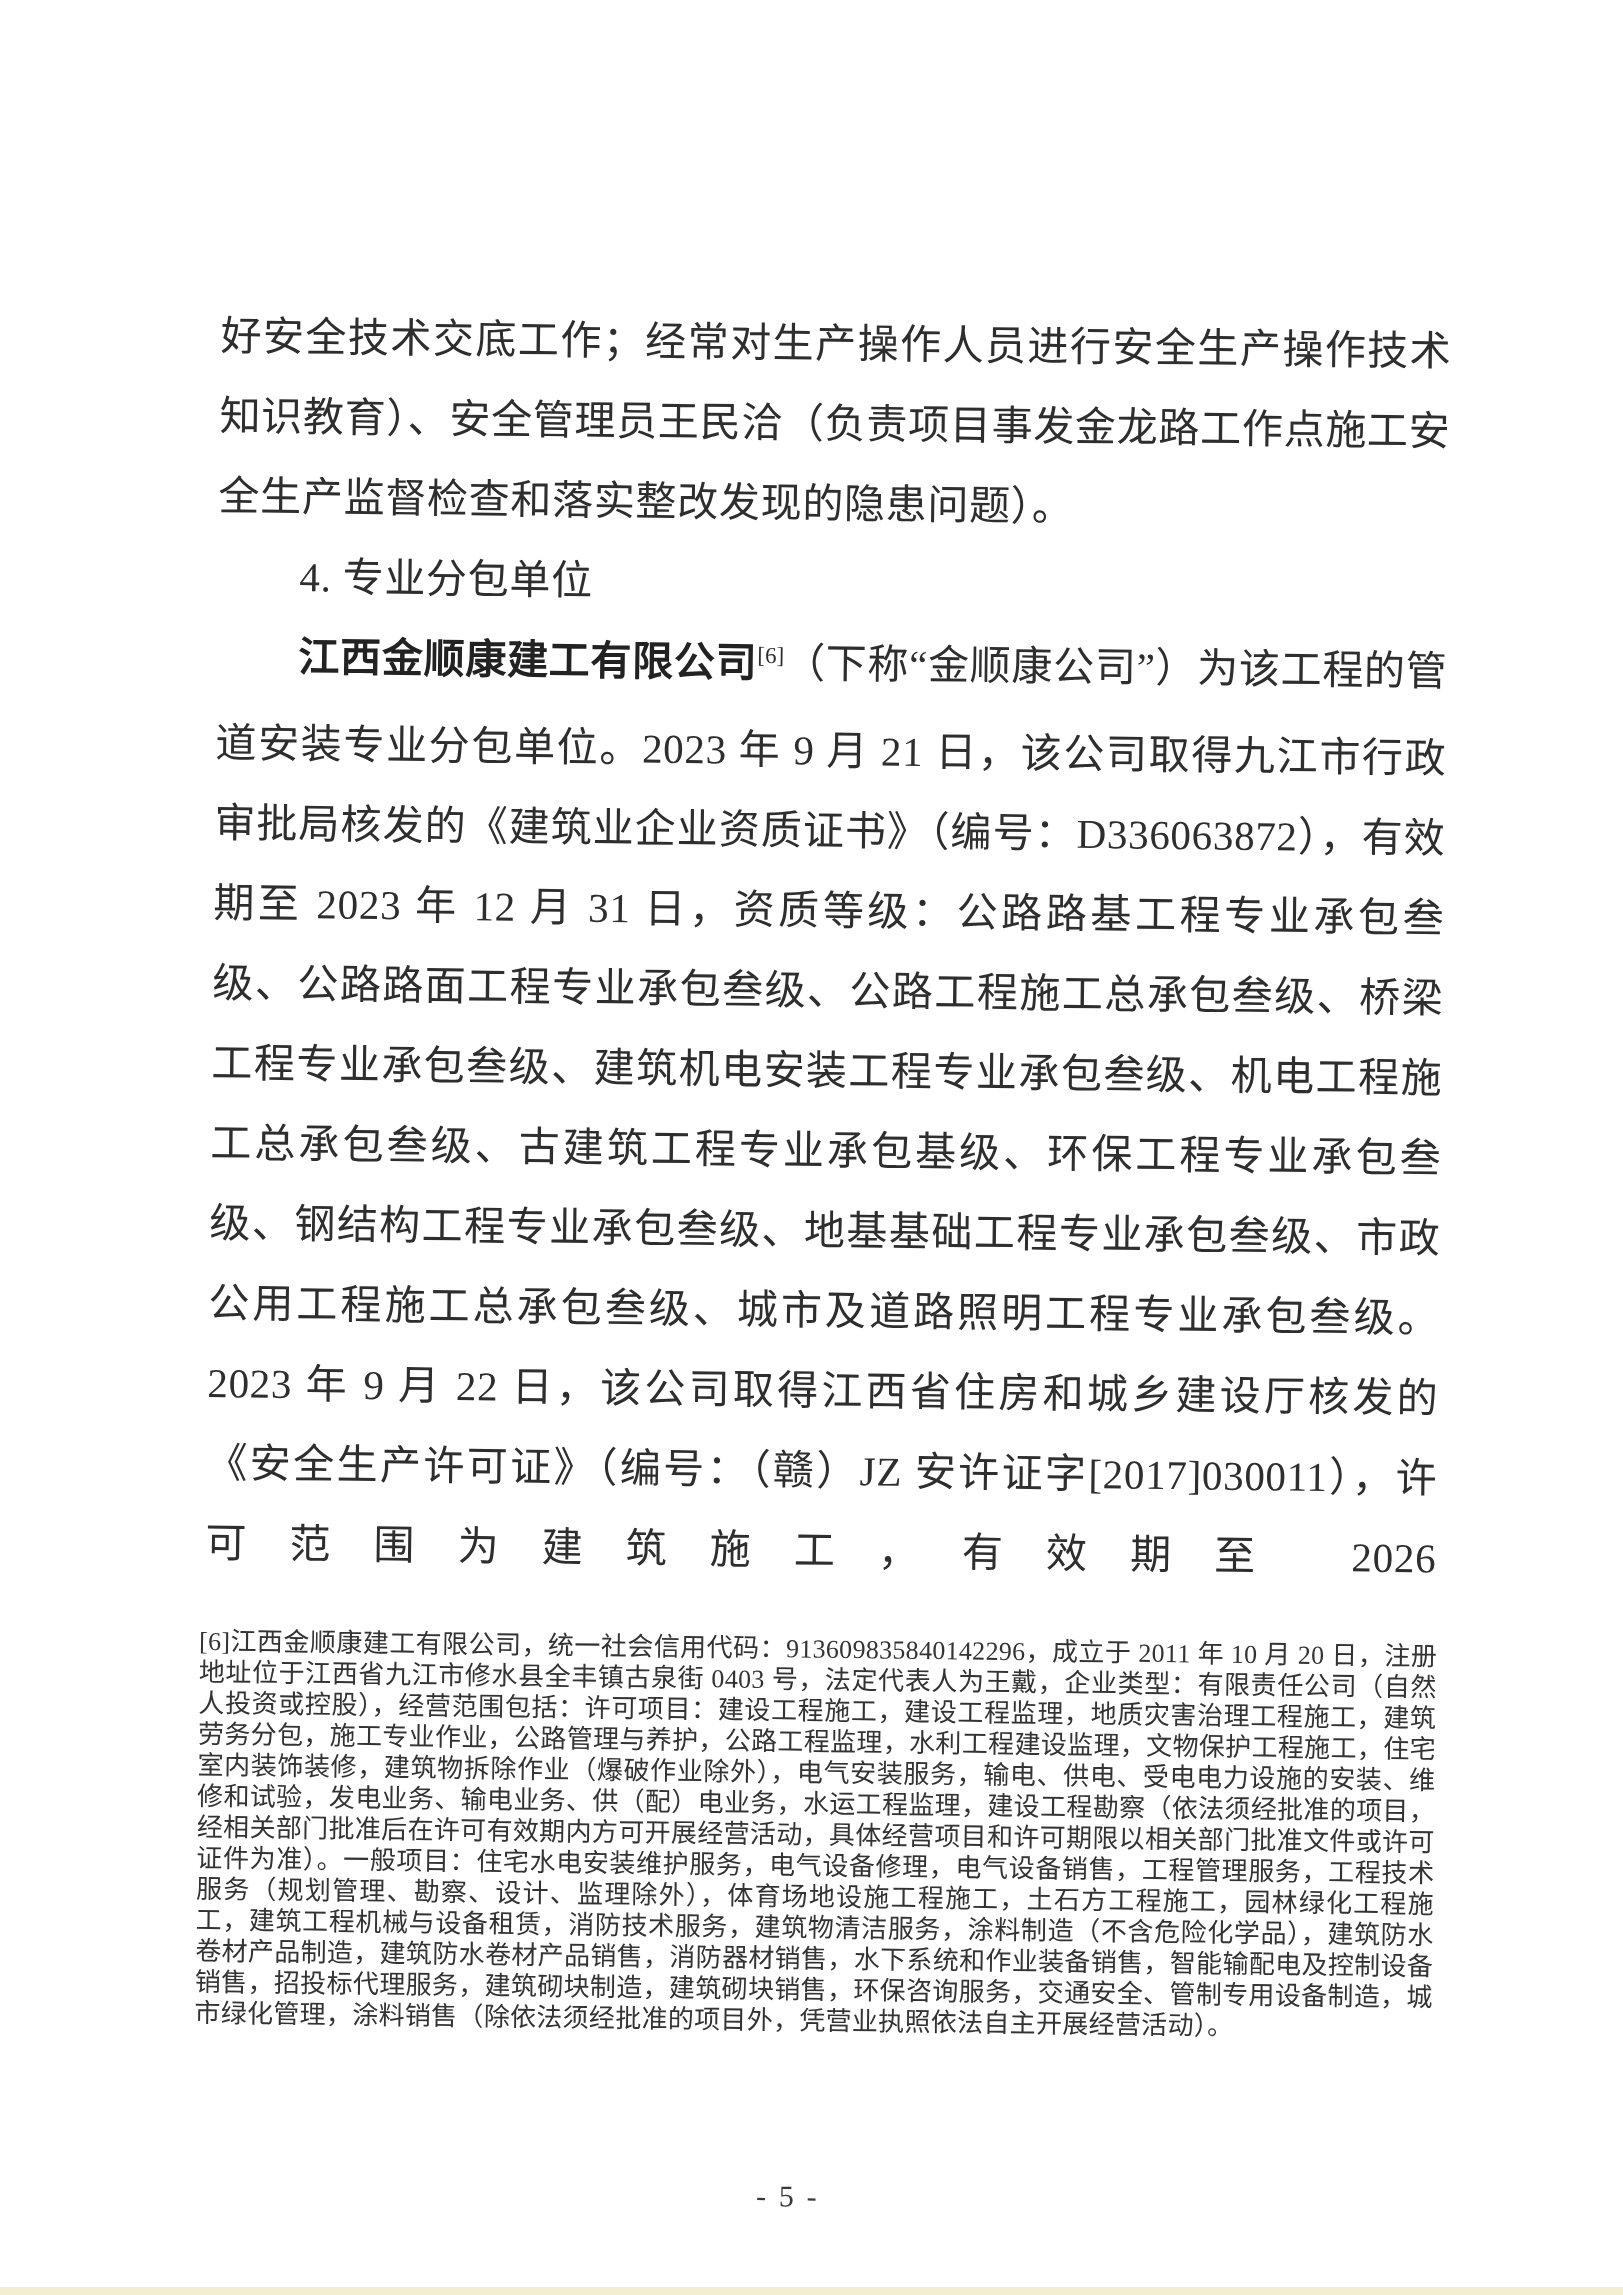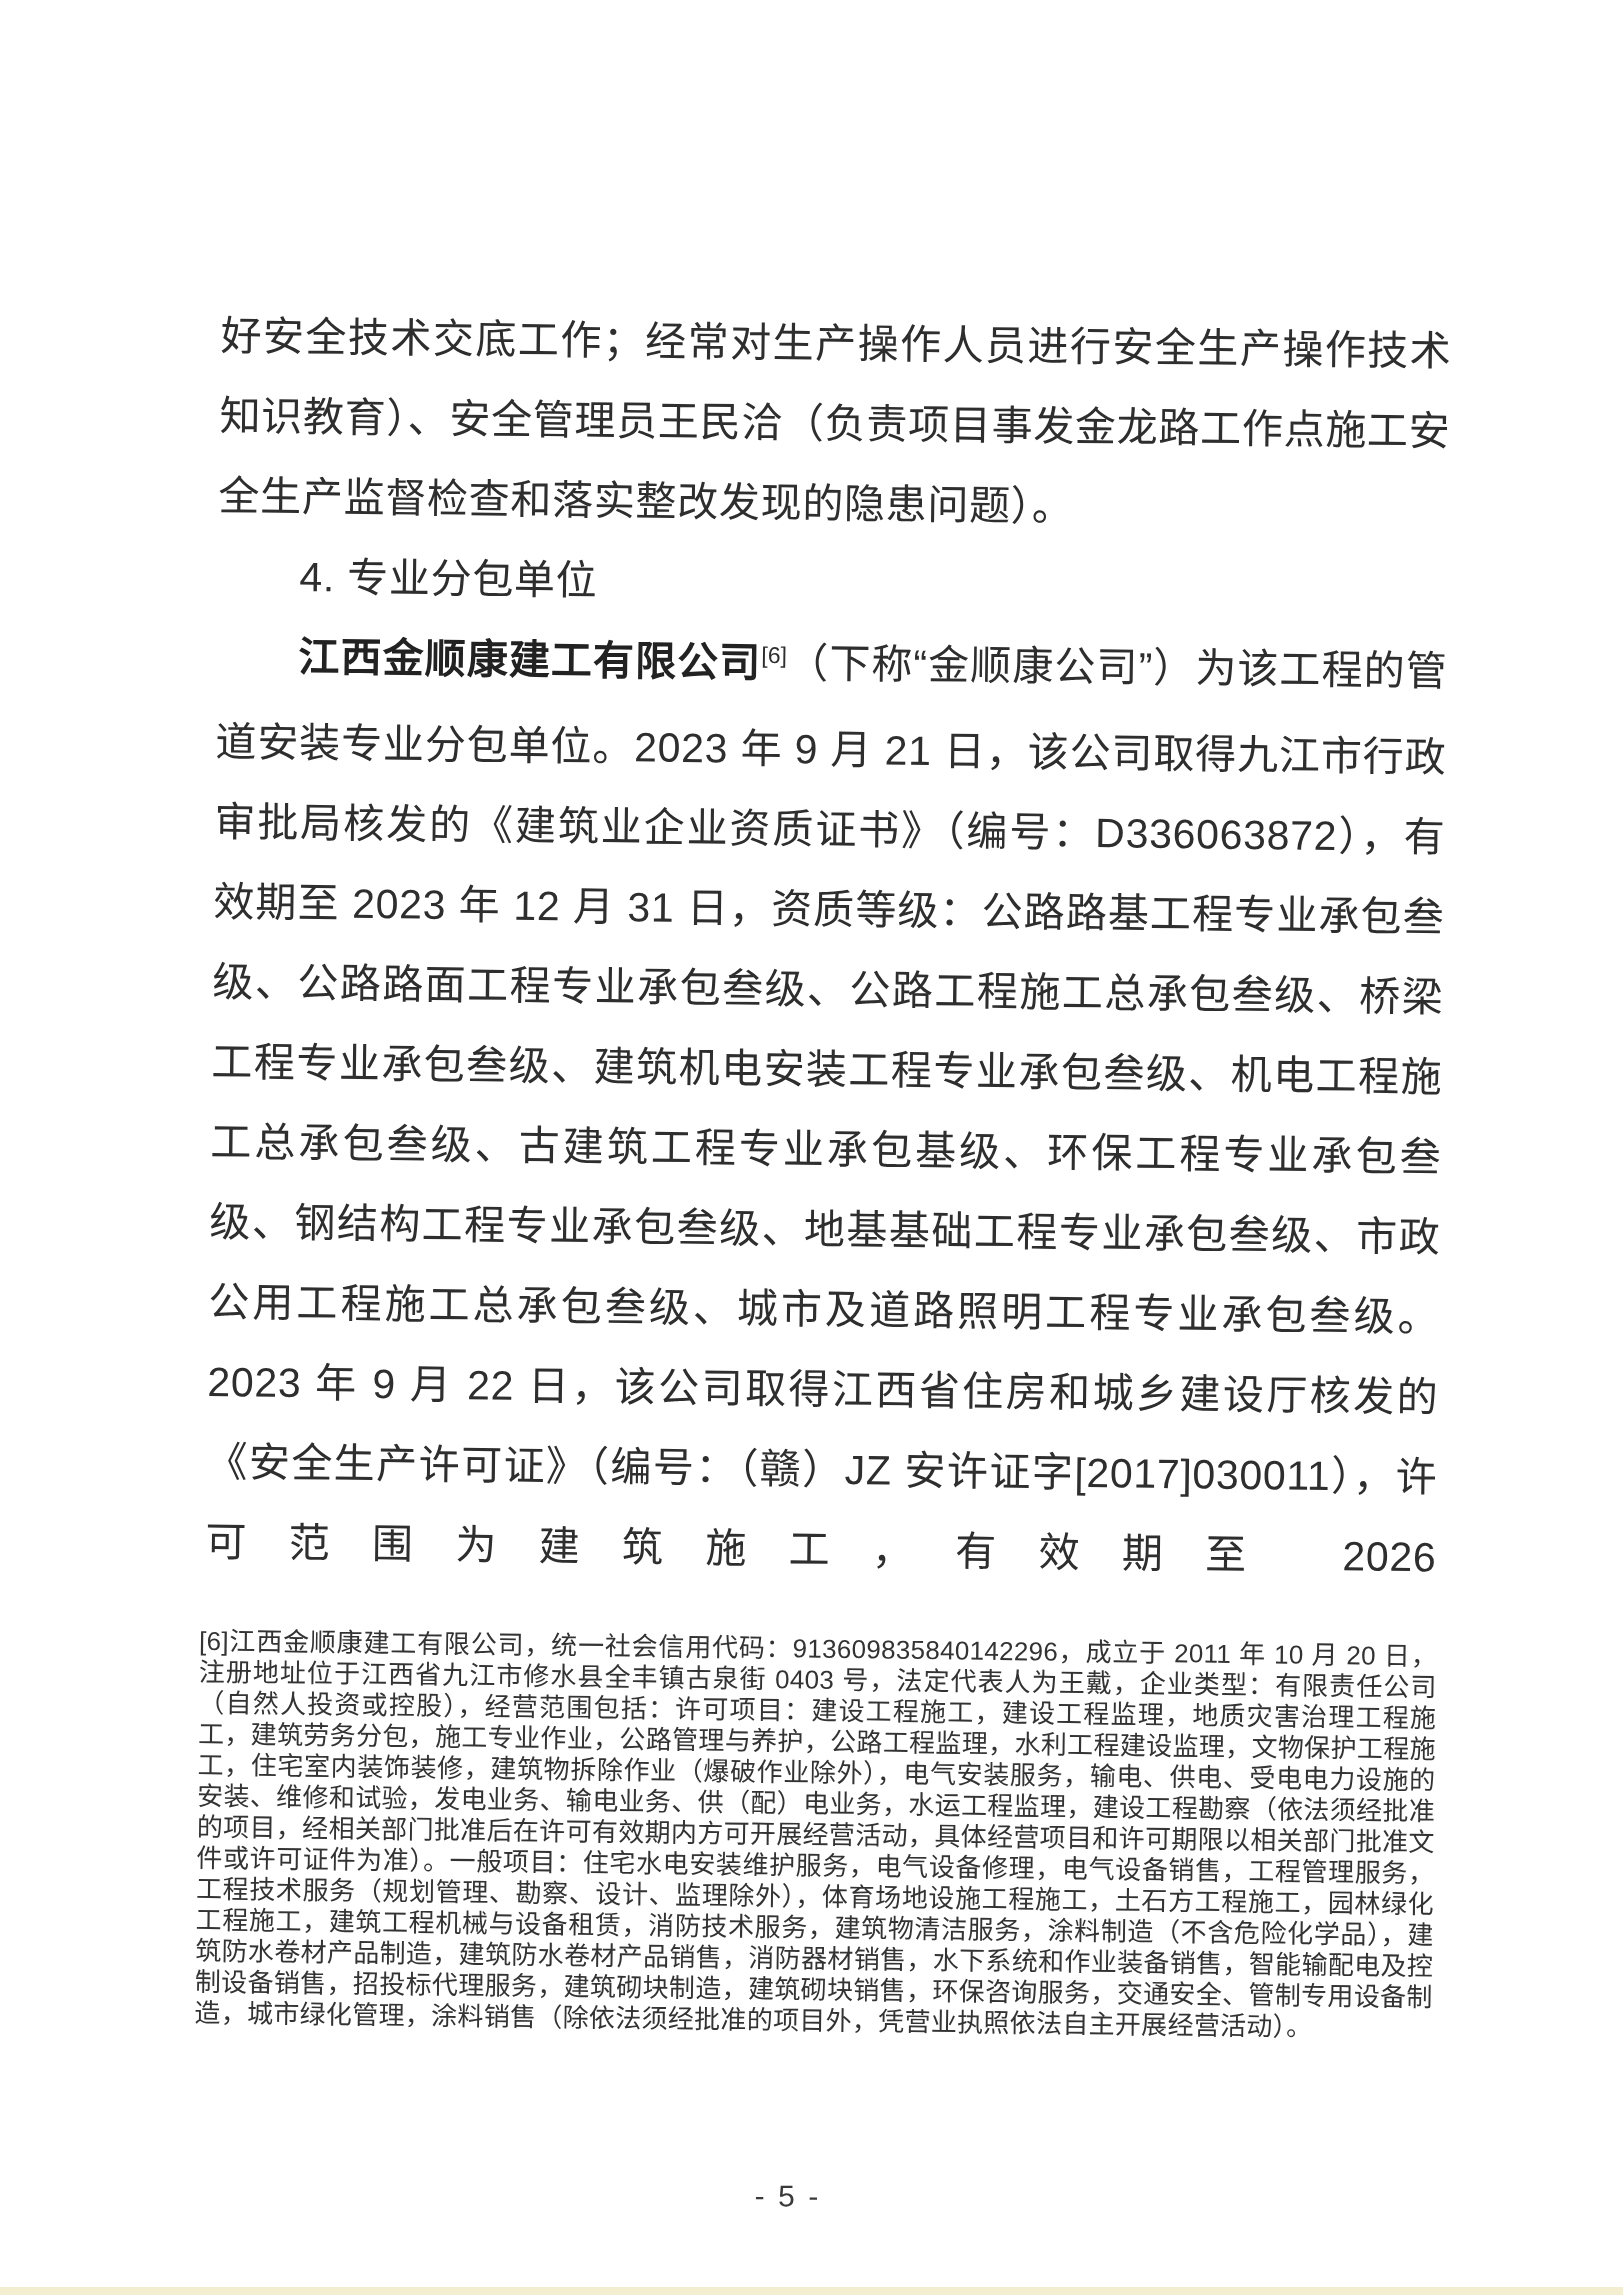"好安全技术交底工作；经常对生产操作人员进行安全生产操作技术知识教育）、安全管理员" .page { font-family: Liberation Sans, sans-serif -> Liberation Serif, serif }
